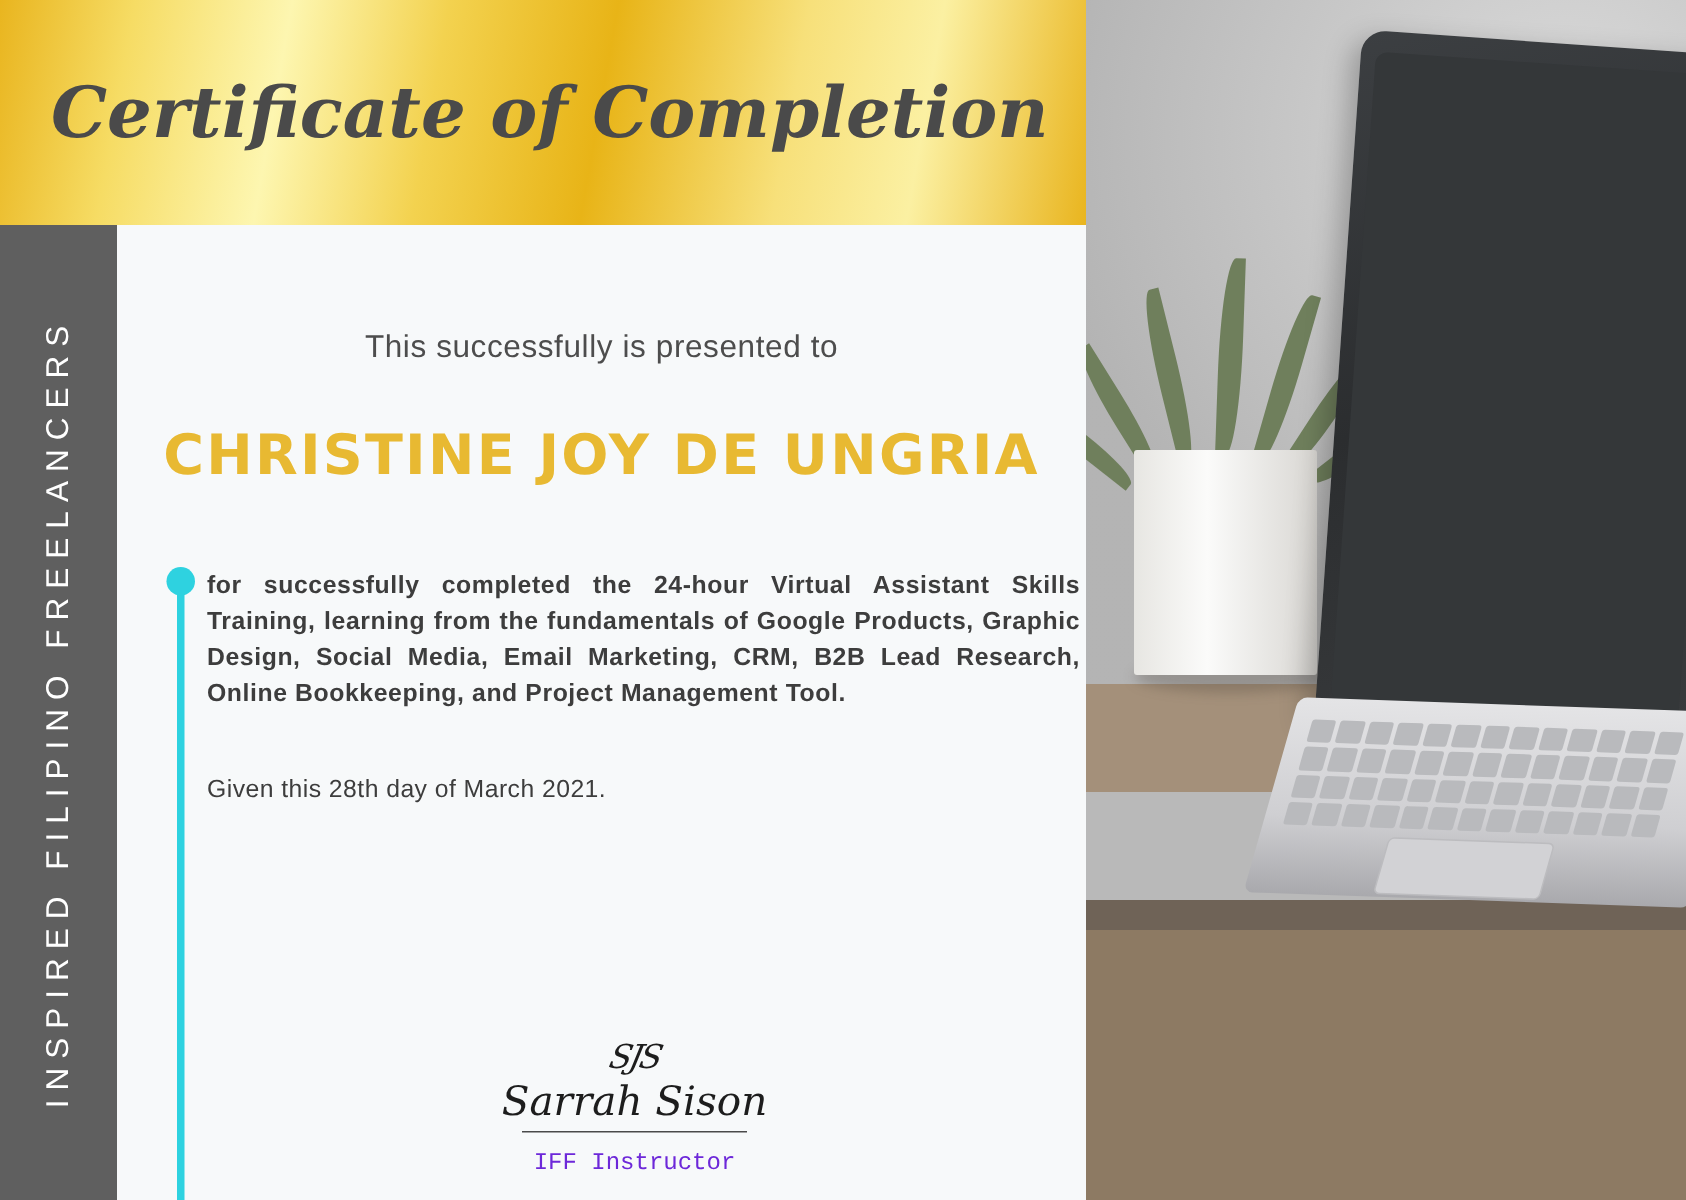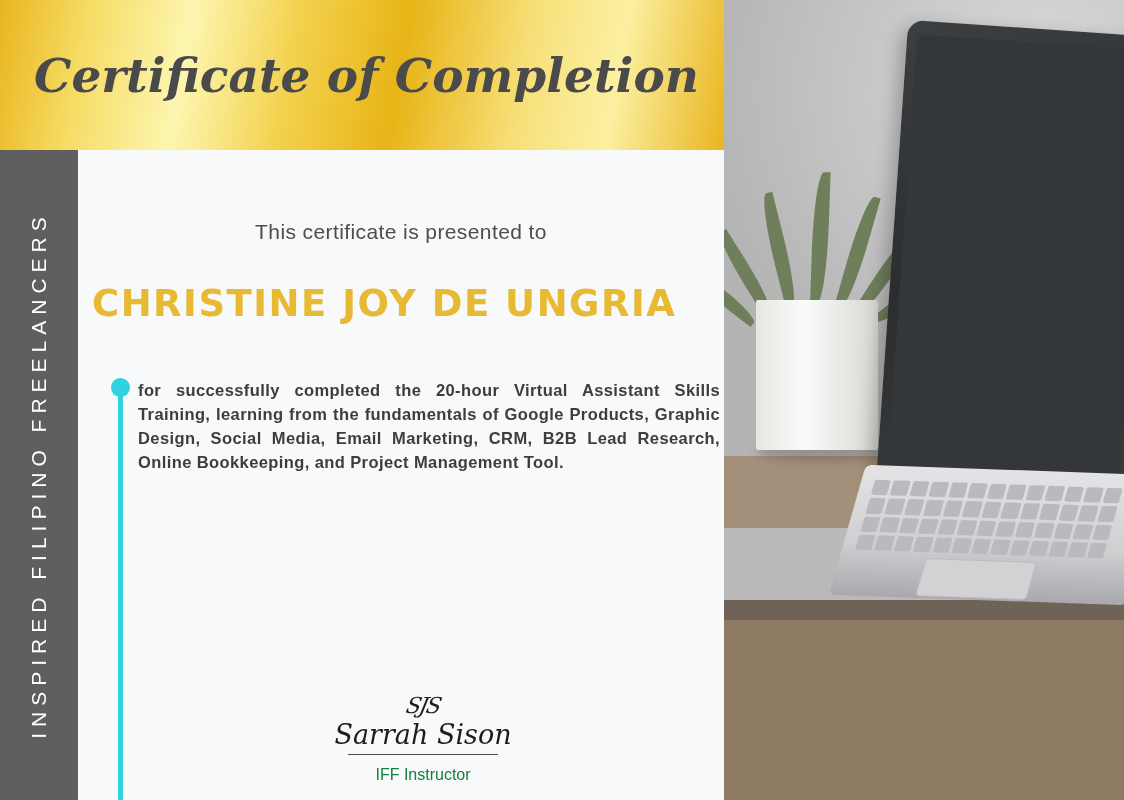"This certificate is presented to" div.presented-to { text: certificate -> successfully }
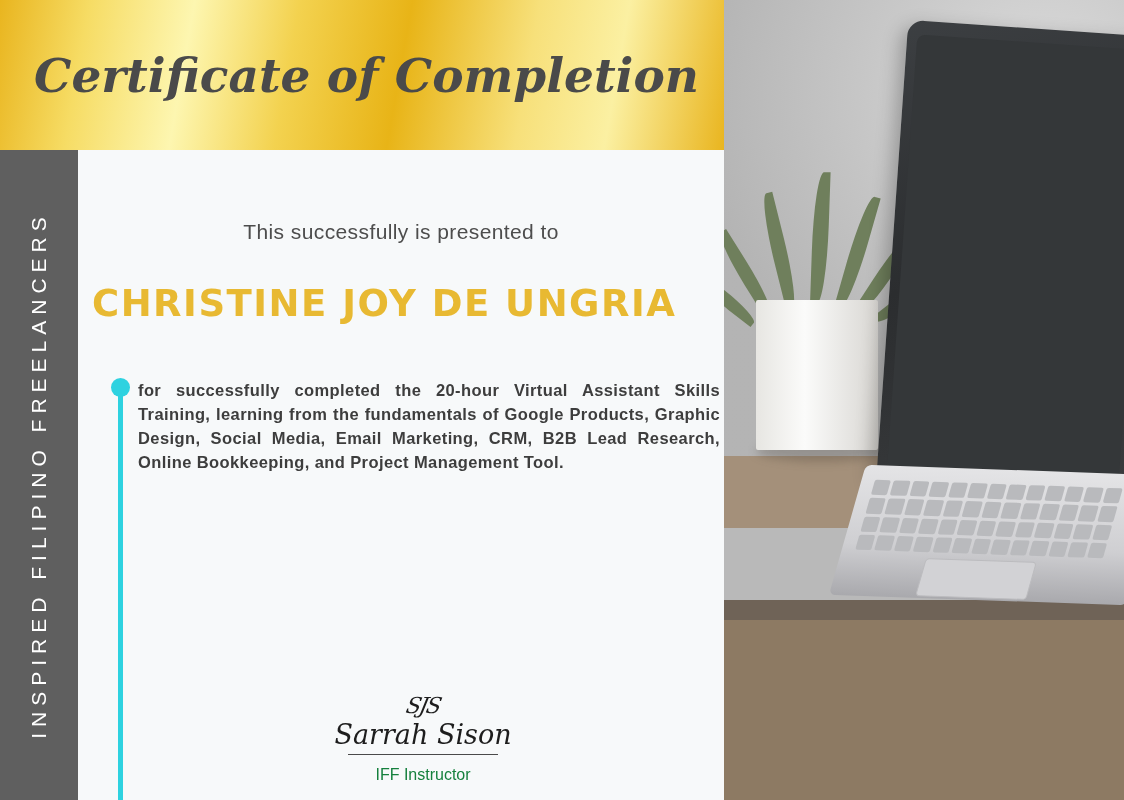"CHRISTINE JOY DE UNGRIA" .recipient-name { padding-left: 14px -> none; text-align: left -> center }
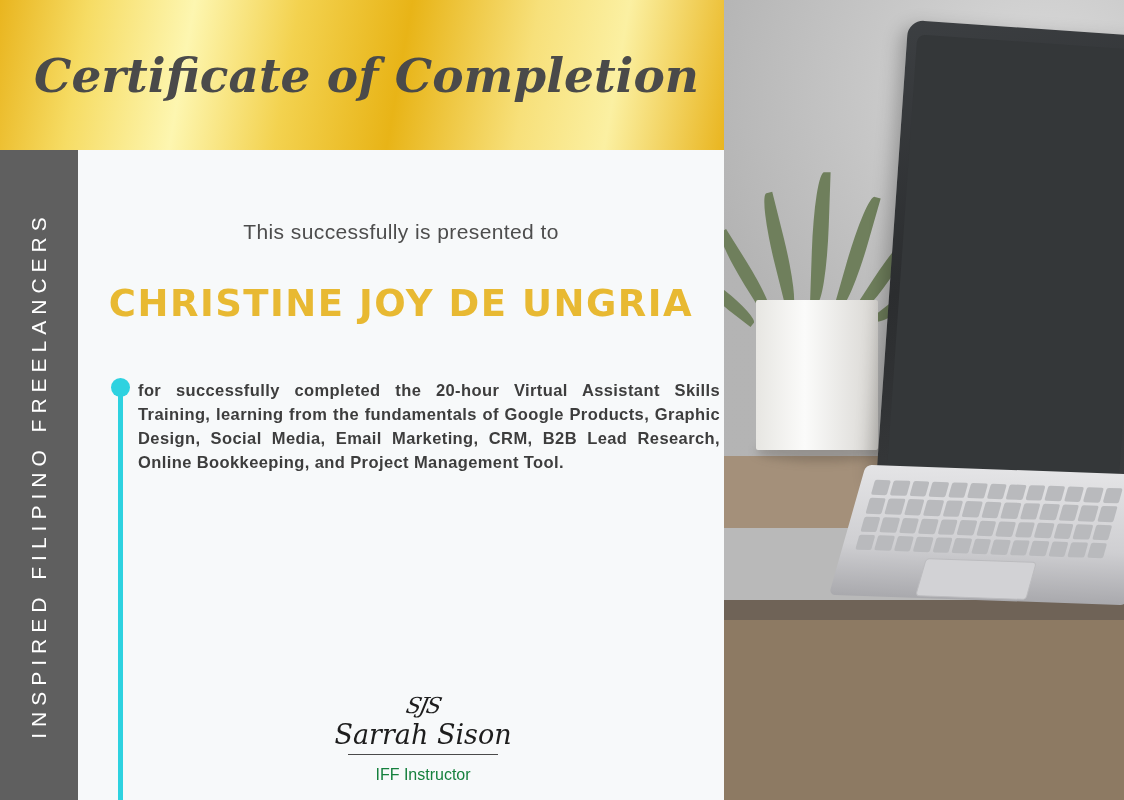"for successfully completed the 20-hour" div.body-paragraph { text: 20-hour -> 24-hour }
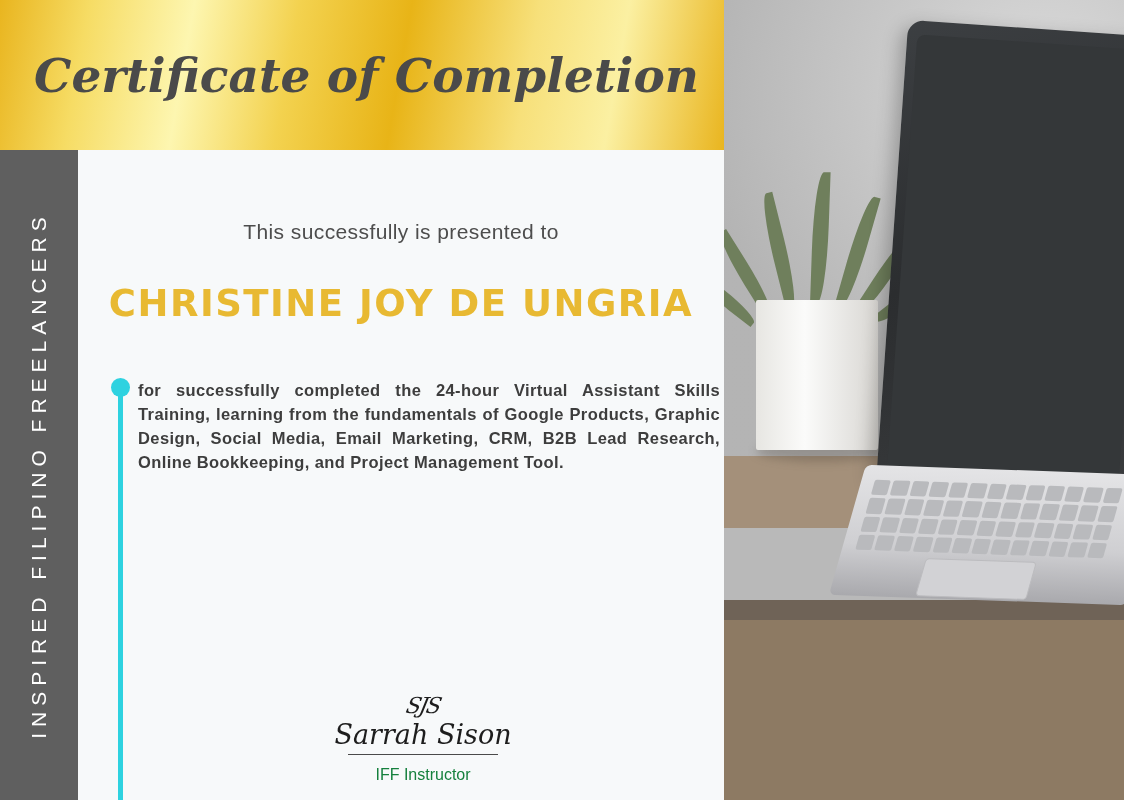"Given this 28th day of" div.given-date { html: none -> <div>Given this 28th day of March 2021.</div> }
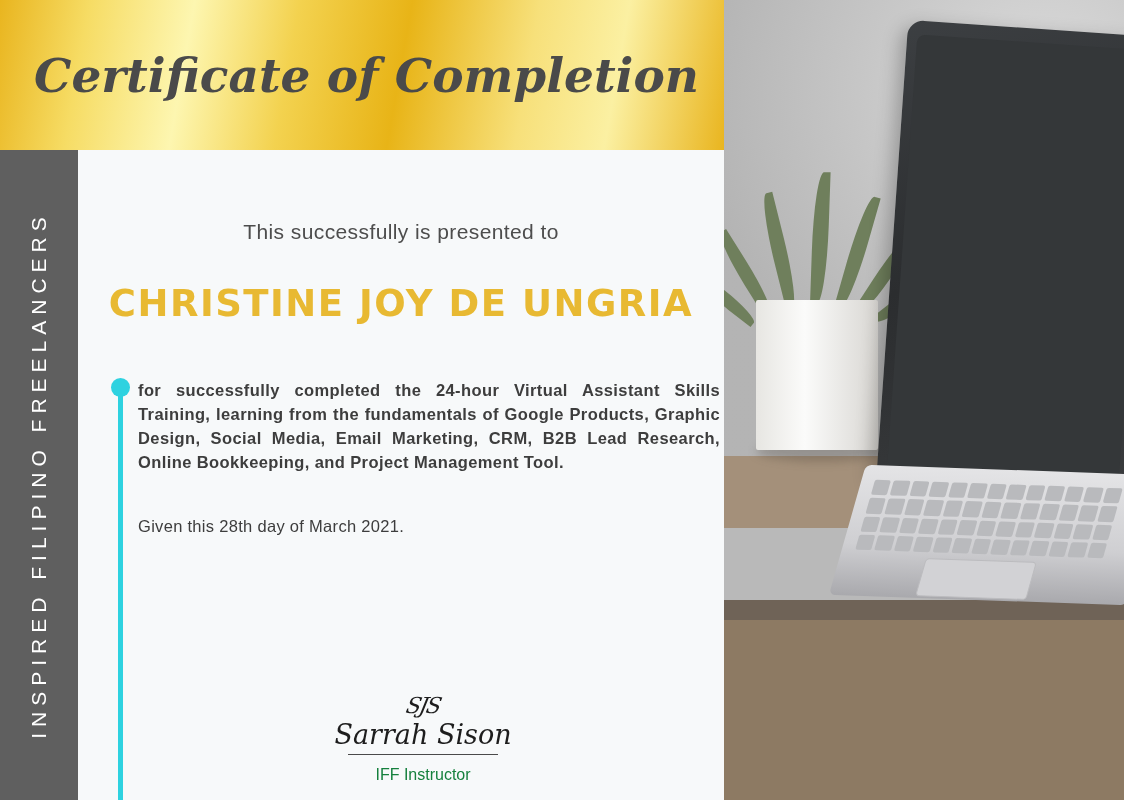"IFF Instructor" .sig-role { color: #15803d -> #6d28d9; font-family: none -> Liberation Mono, monospace }
